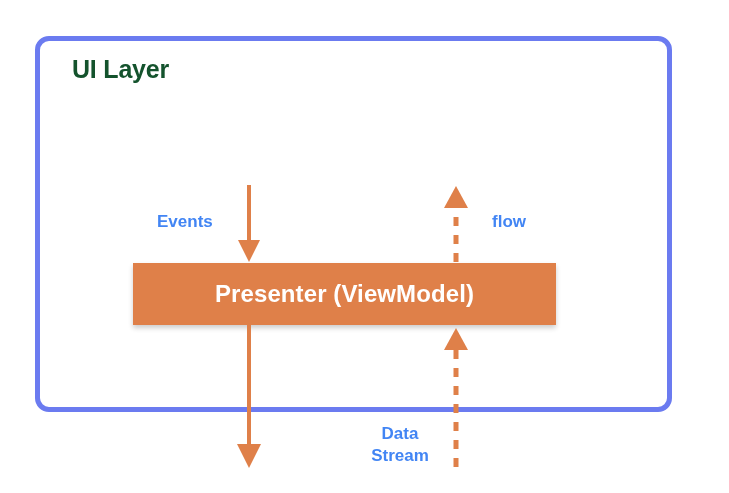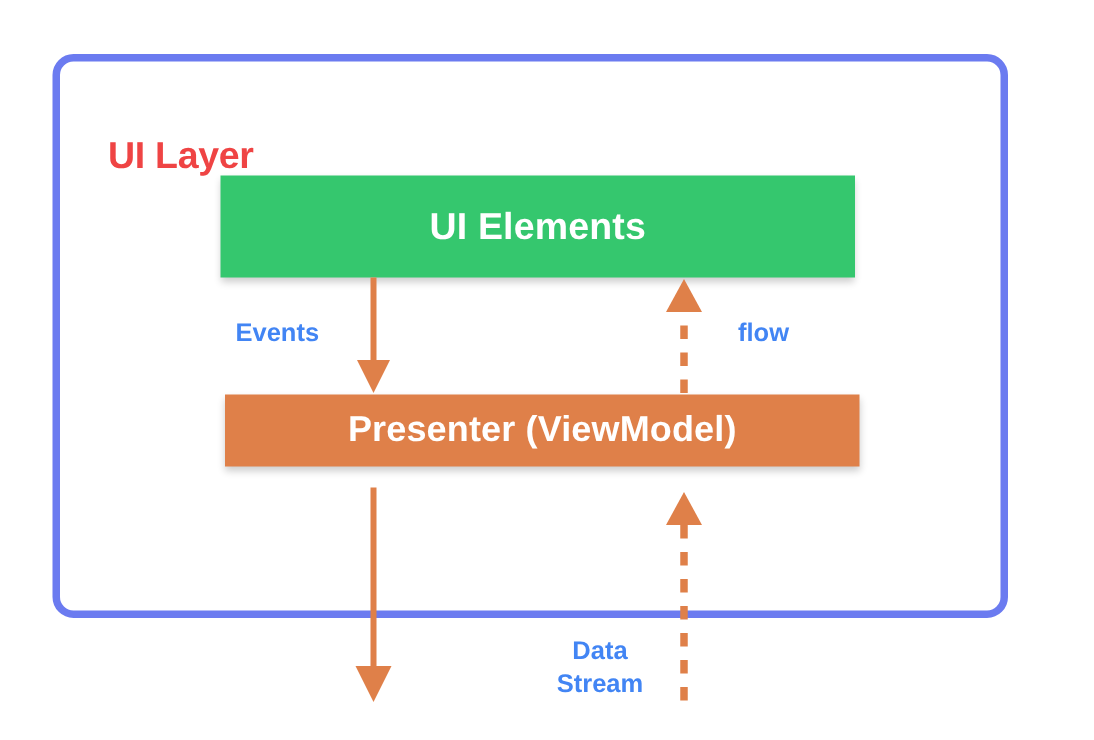"UI Layer" .layer-title { color: #ef4444 -> #14532d; margin-top: 35px -> none }
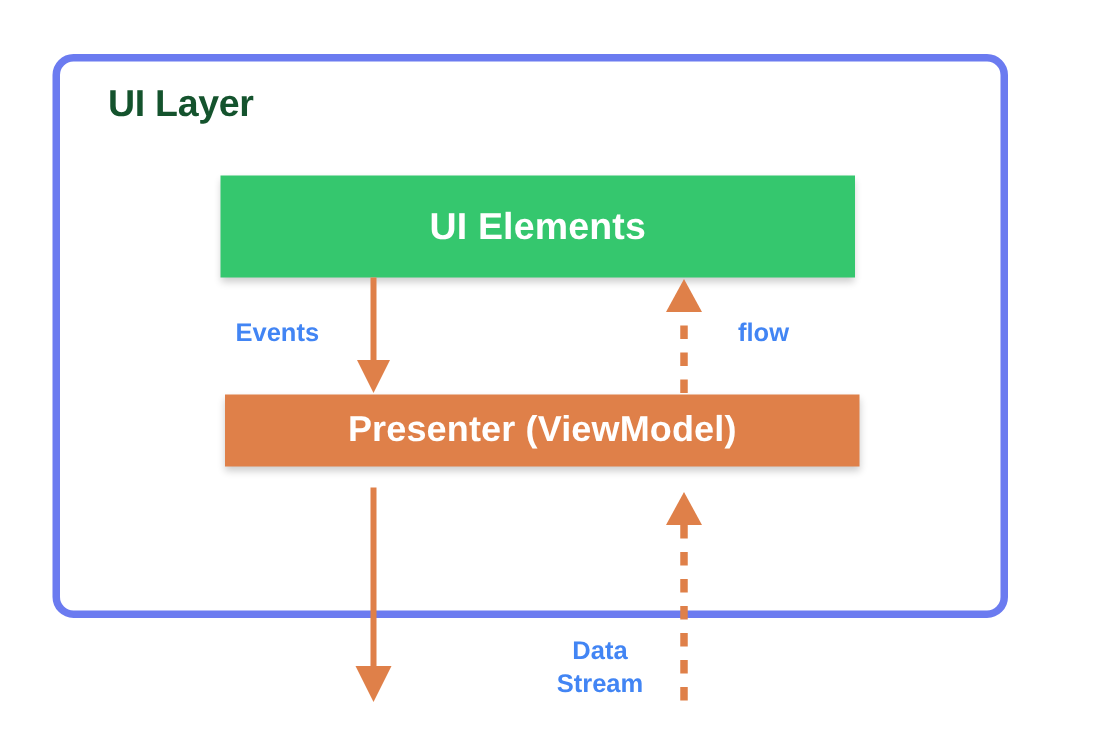"UI Elements" div.block { html: <div> <span>UI Elements</span> </div> -> none }
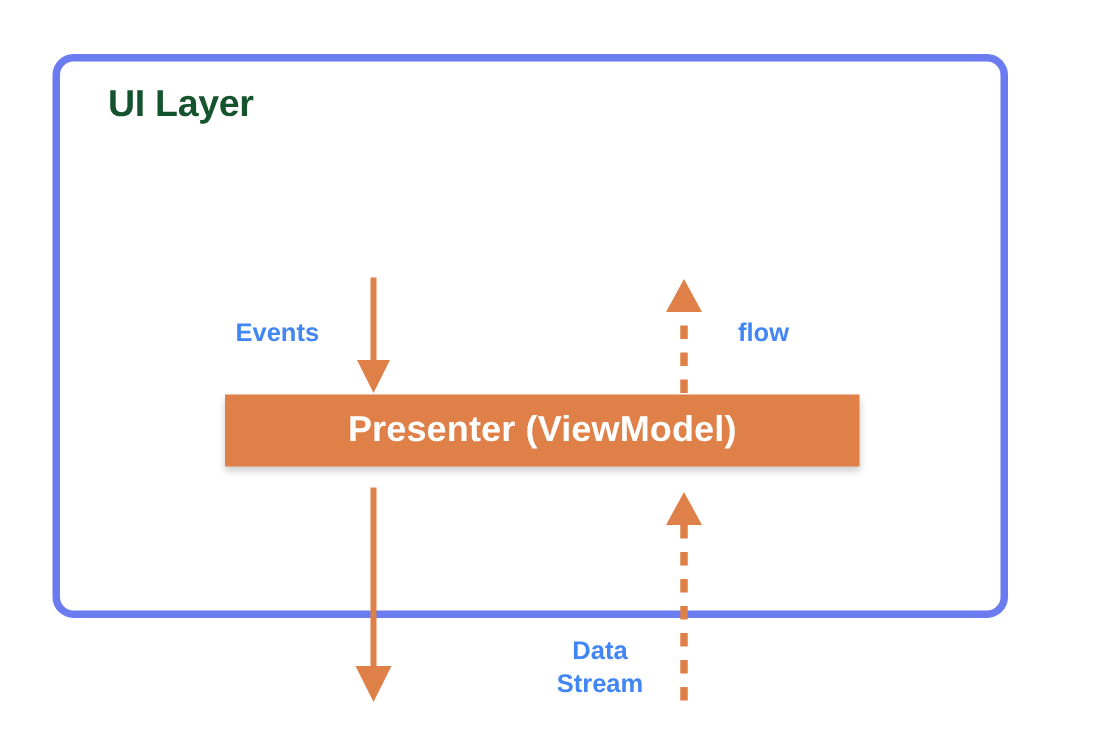"Presenter (ViewModel)" .block-presenter { height: 48px -> 62px; left: 150px -> 133px }
